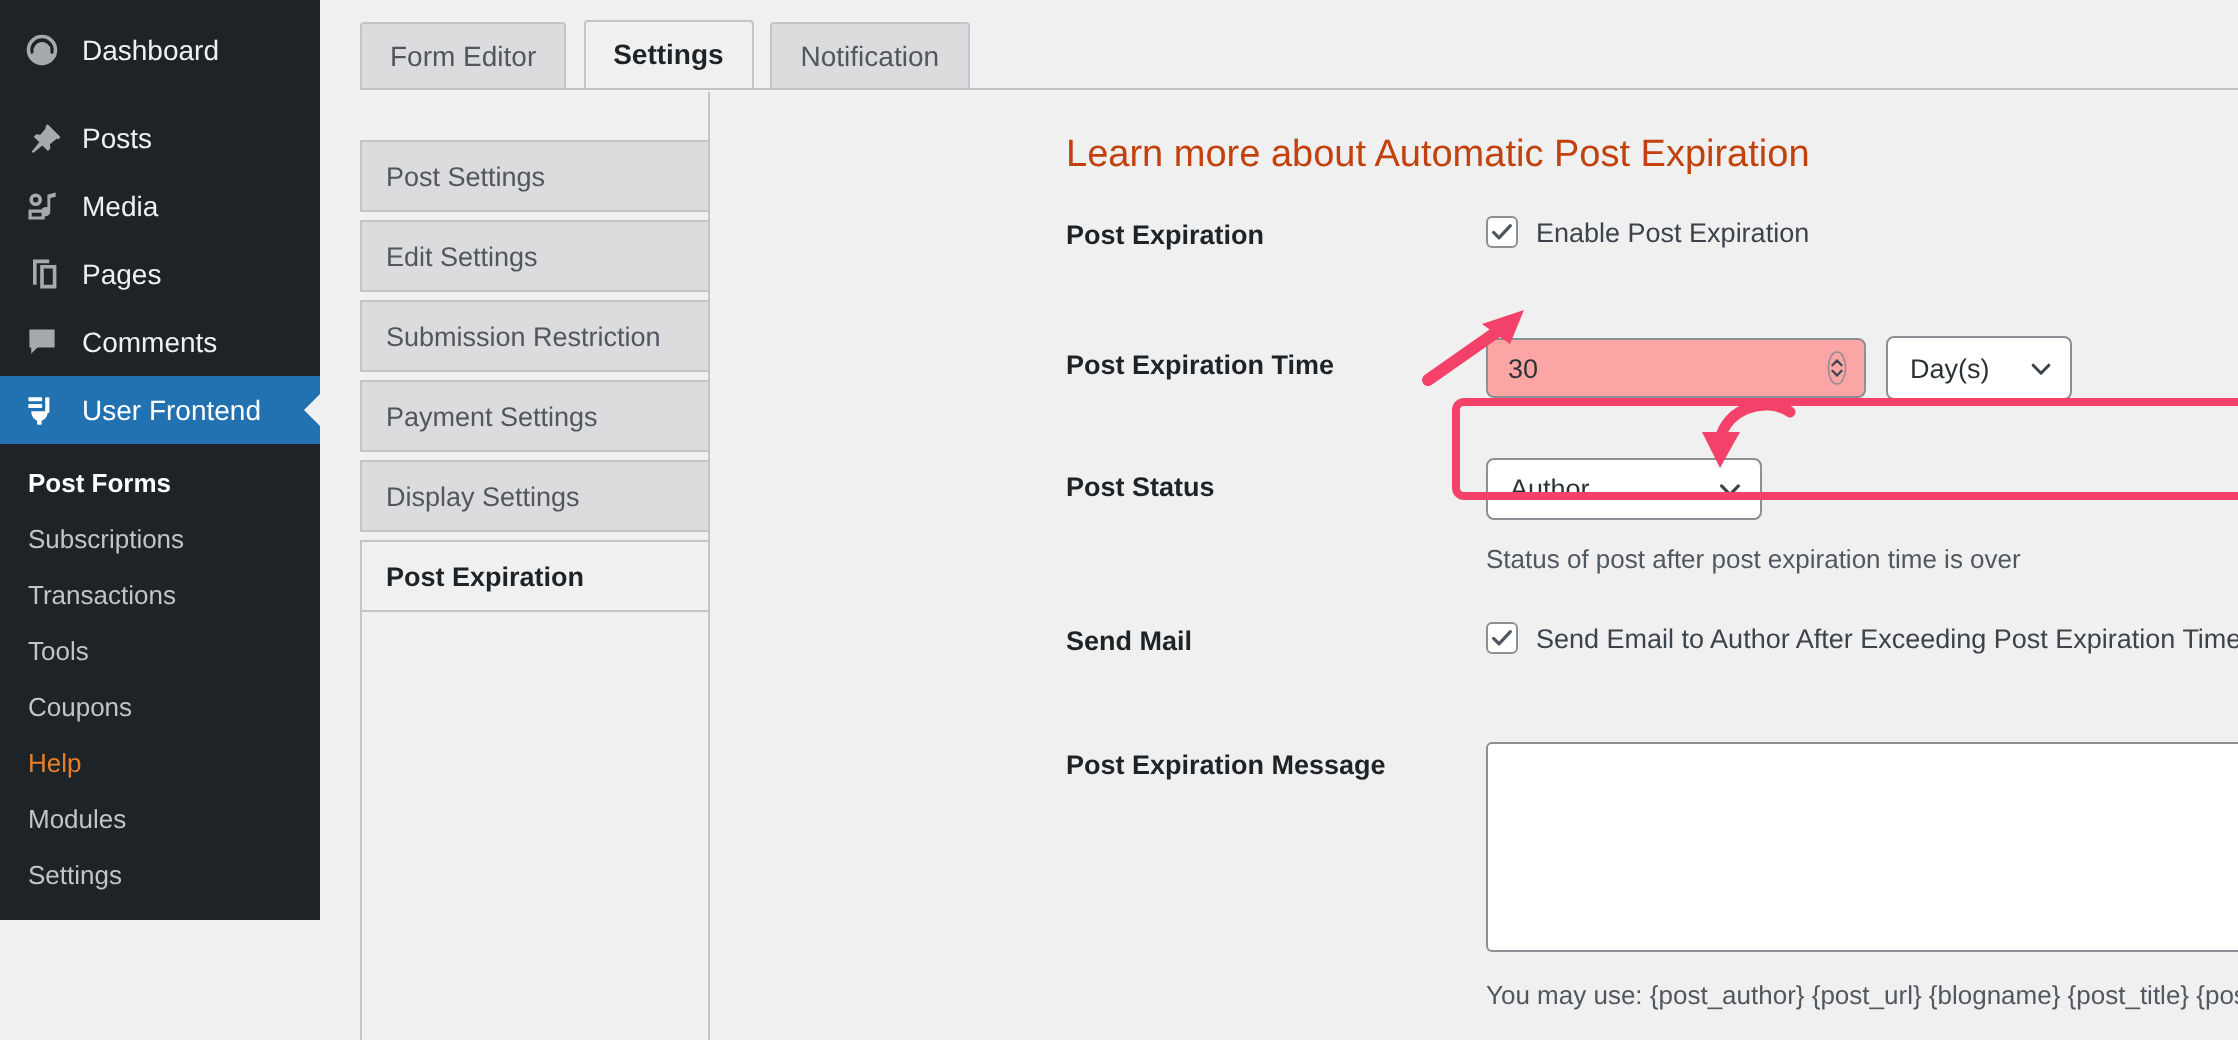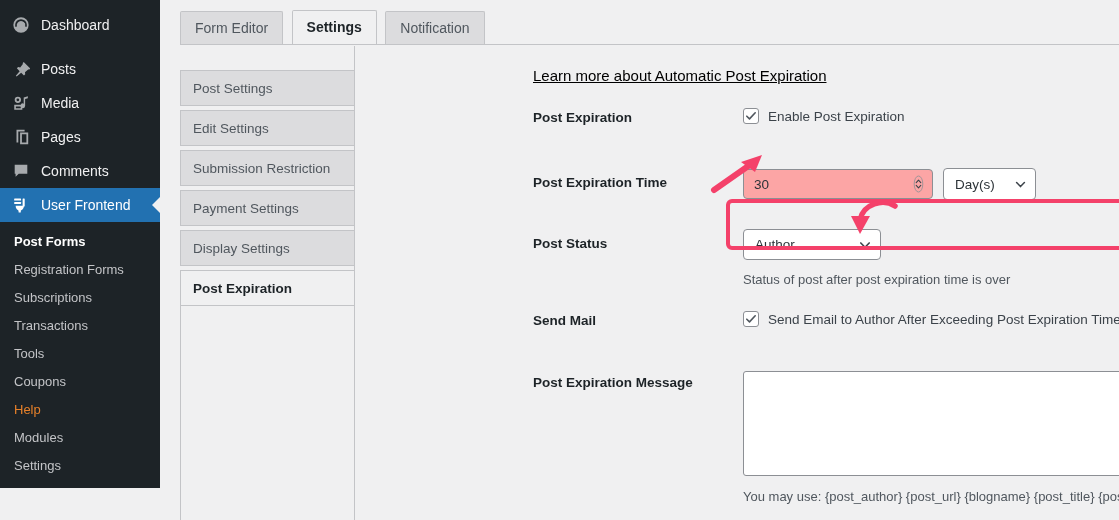"Learn more about Automatic Post" .learn-link { color: #000000 -> #c2410c; font-size: 15px -> 19px; text-decoration: underline -> none }
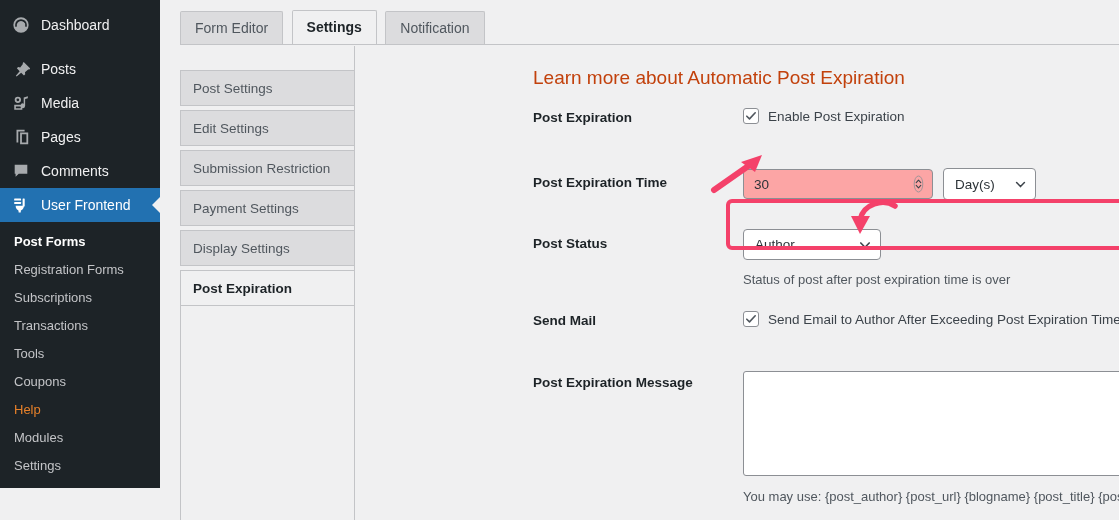"Registration Forms" a.wp-sub-item { html: <a>Registration Forms</a> -> none }
